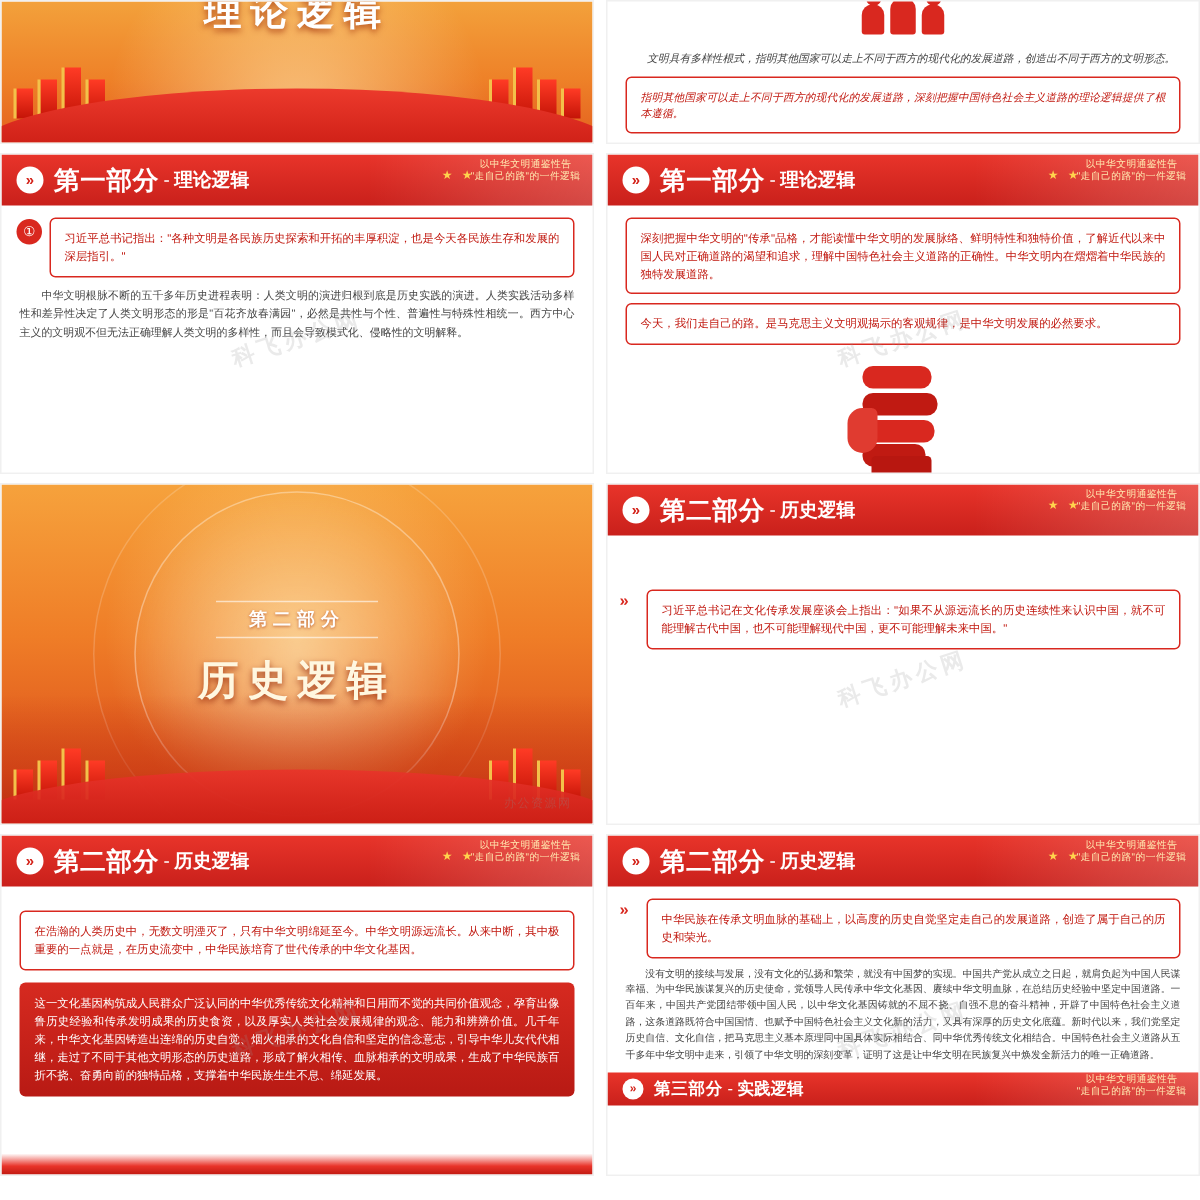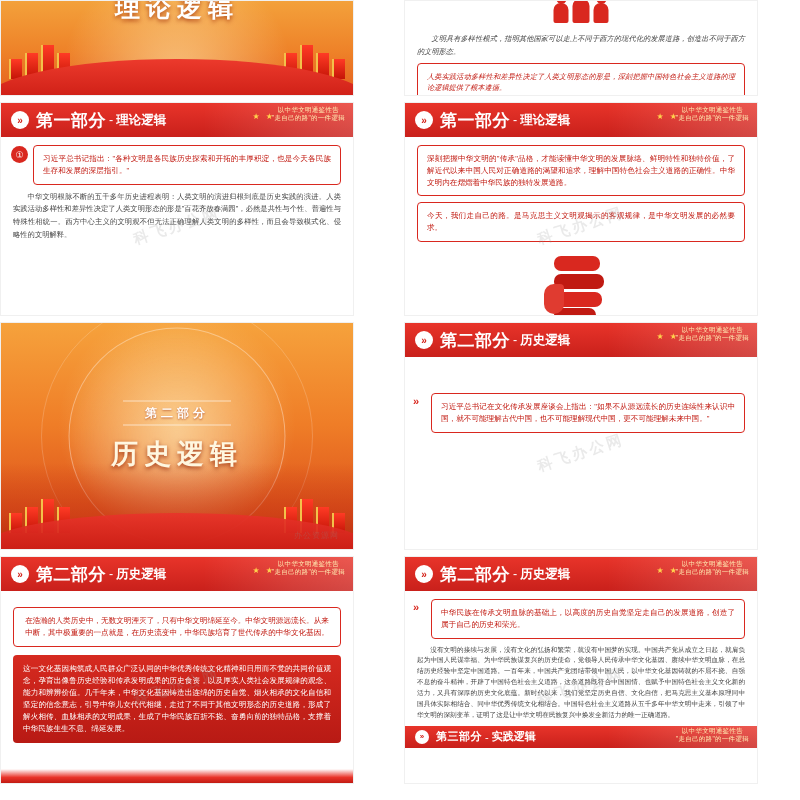"理论逻辑" .slide { width: 354px -> 396px }
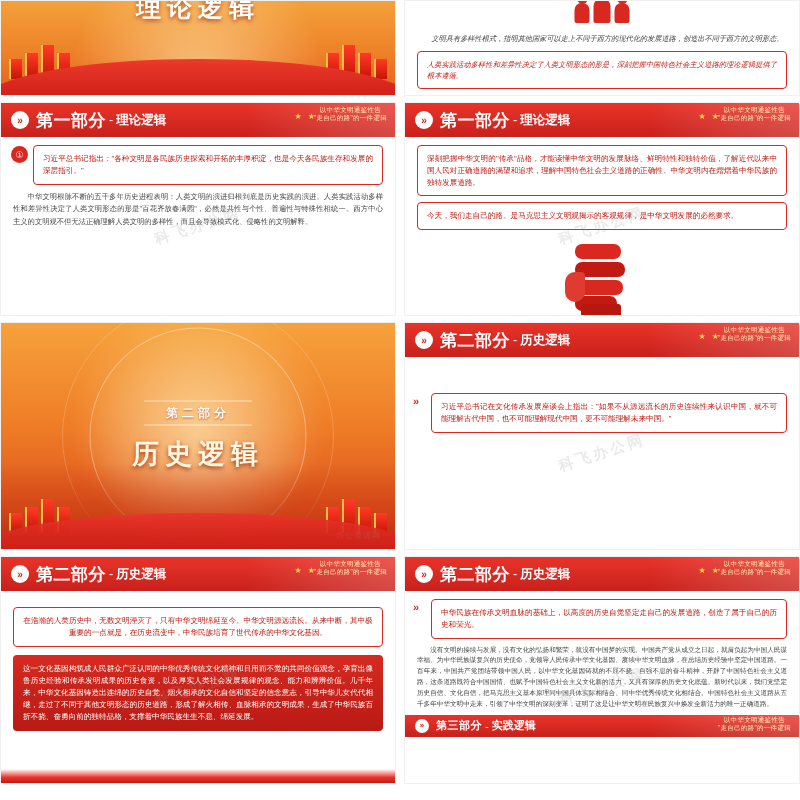"人类实践活动多样性和差异性决定了人类文明形态的形是，深刻把握中国特色社会主义道路" div.quote-box { text: 人类实践活动多样性和差异性决定了人类文明形态的形是 -> 指明其他国家可以走上不同于西方的现代化的发展道路 }
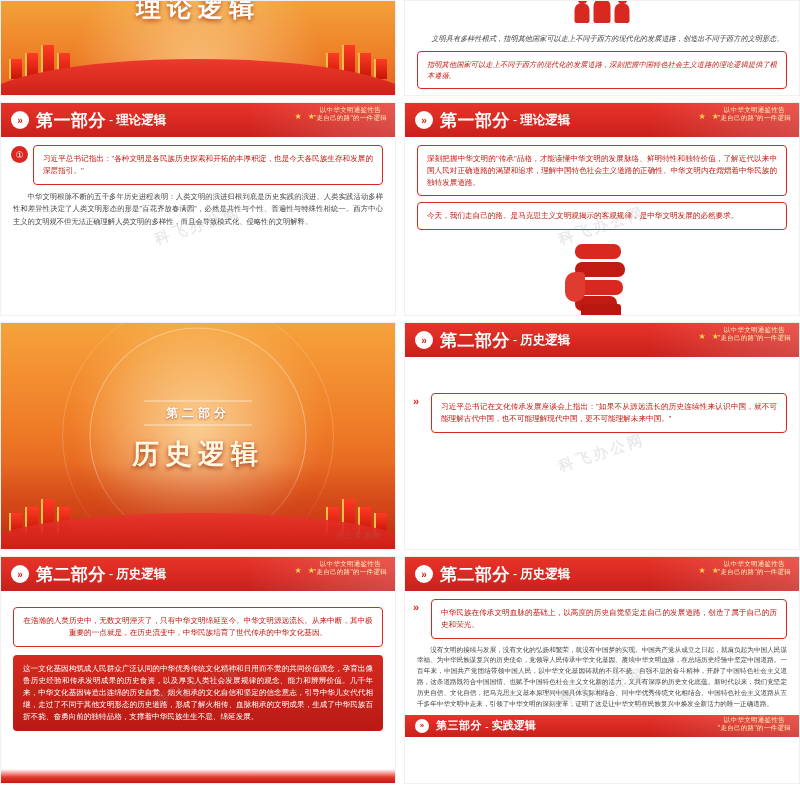"在浩瀚的人类历史中，无数文明湮灭了，只有中华文明绵延至今。中华文明源远流长。从来" div.quote-box { text-align: center -> none }
